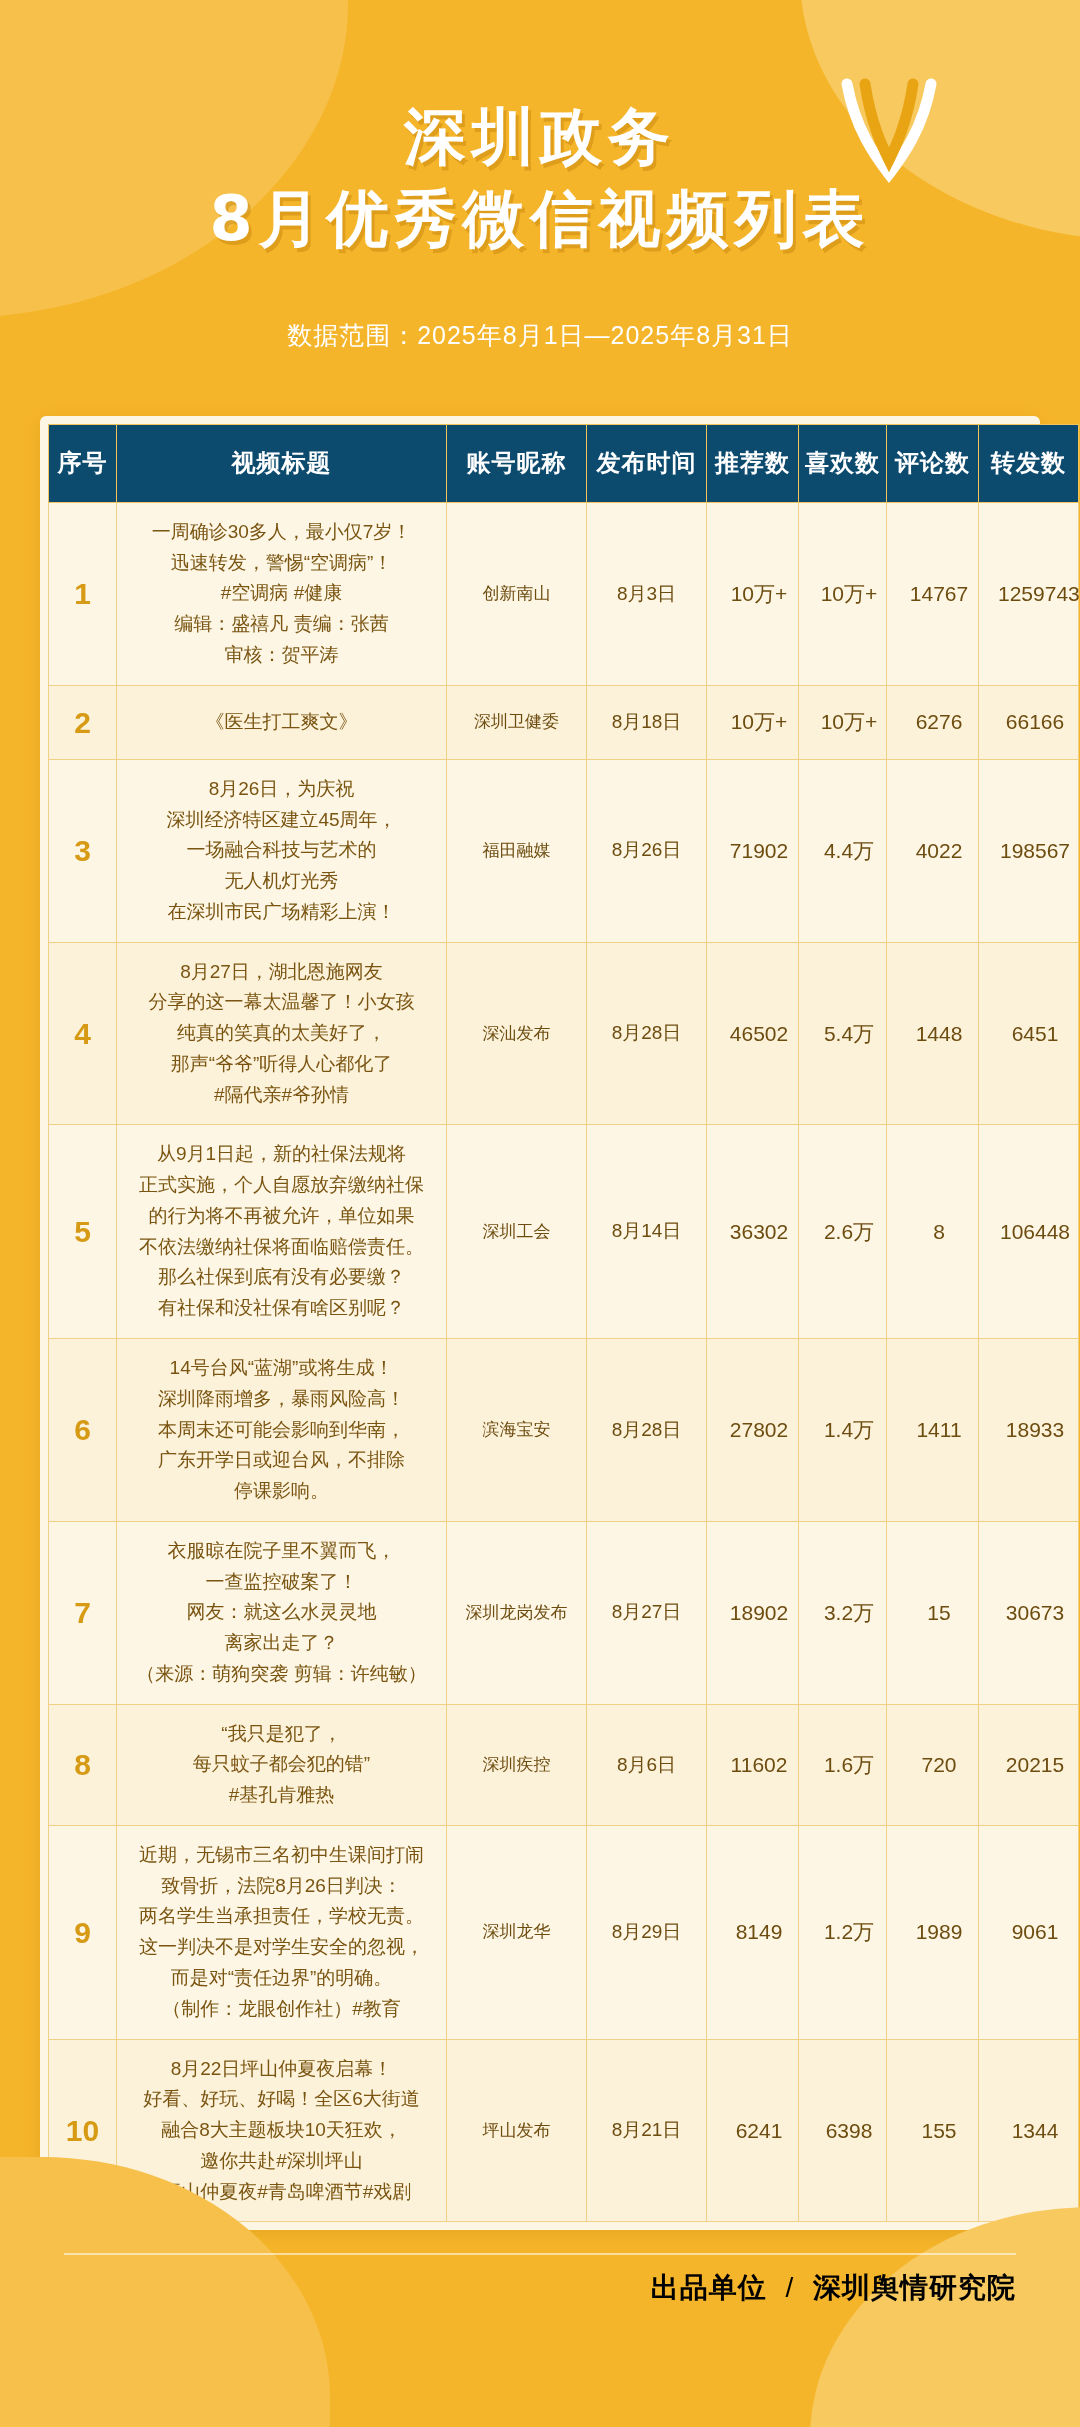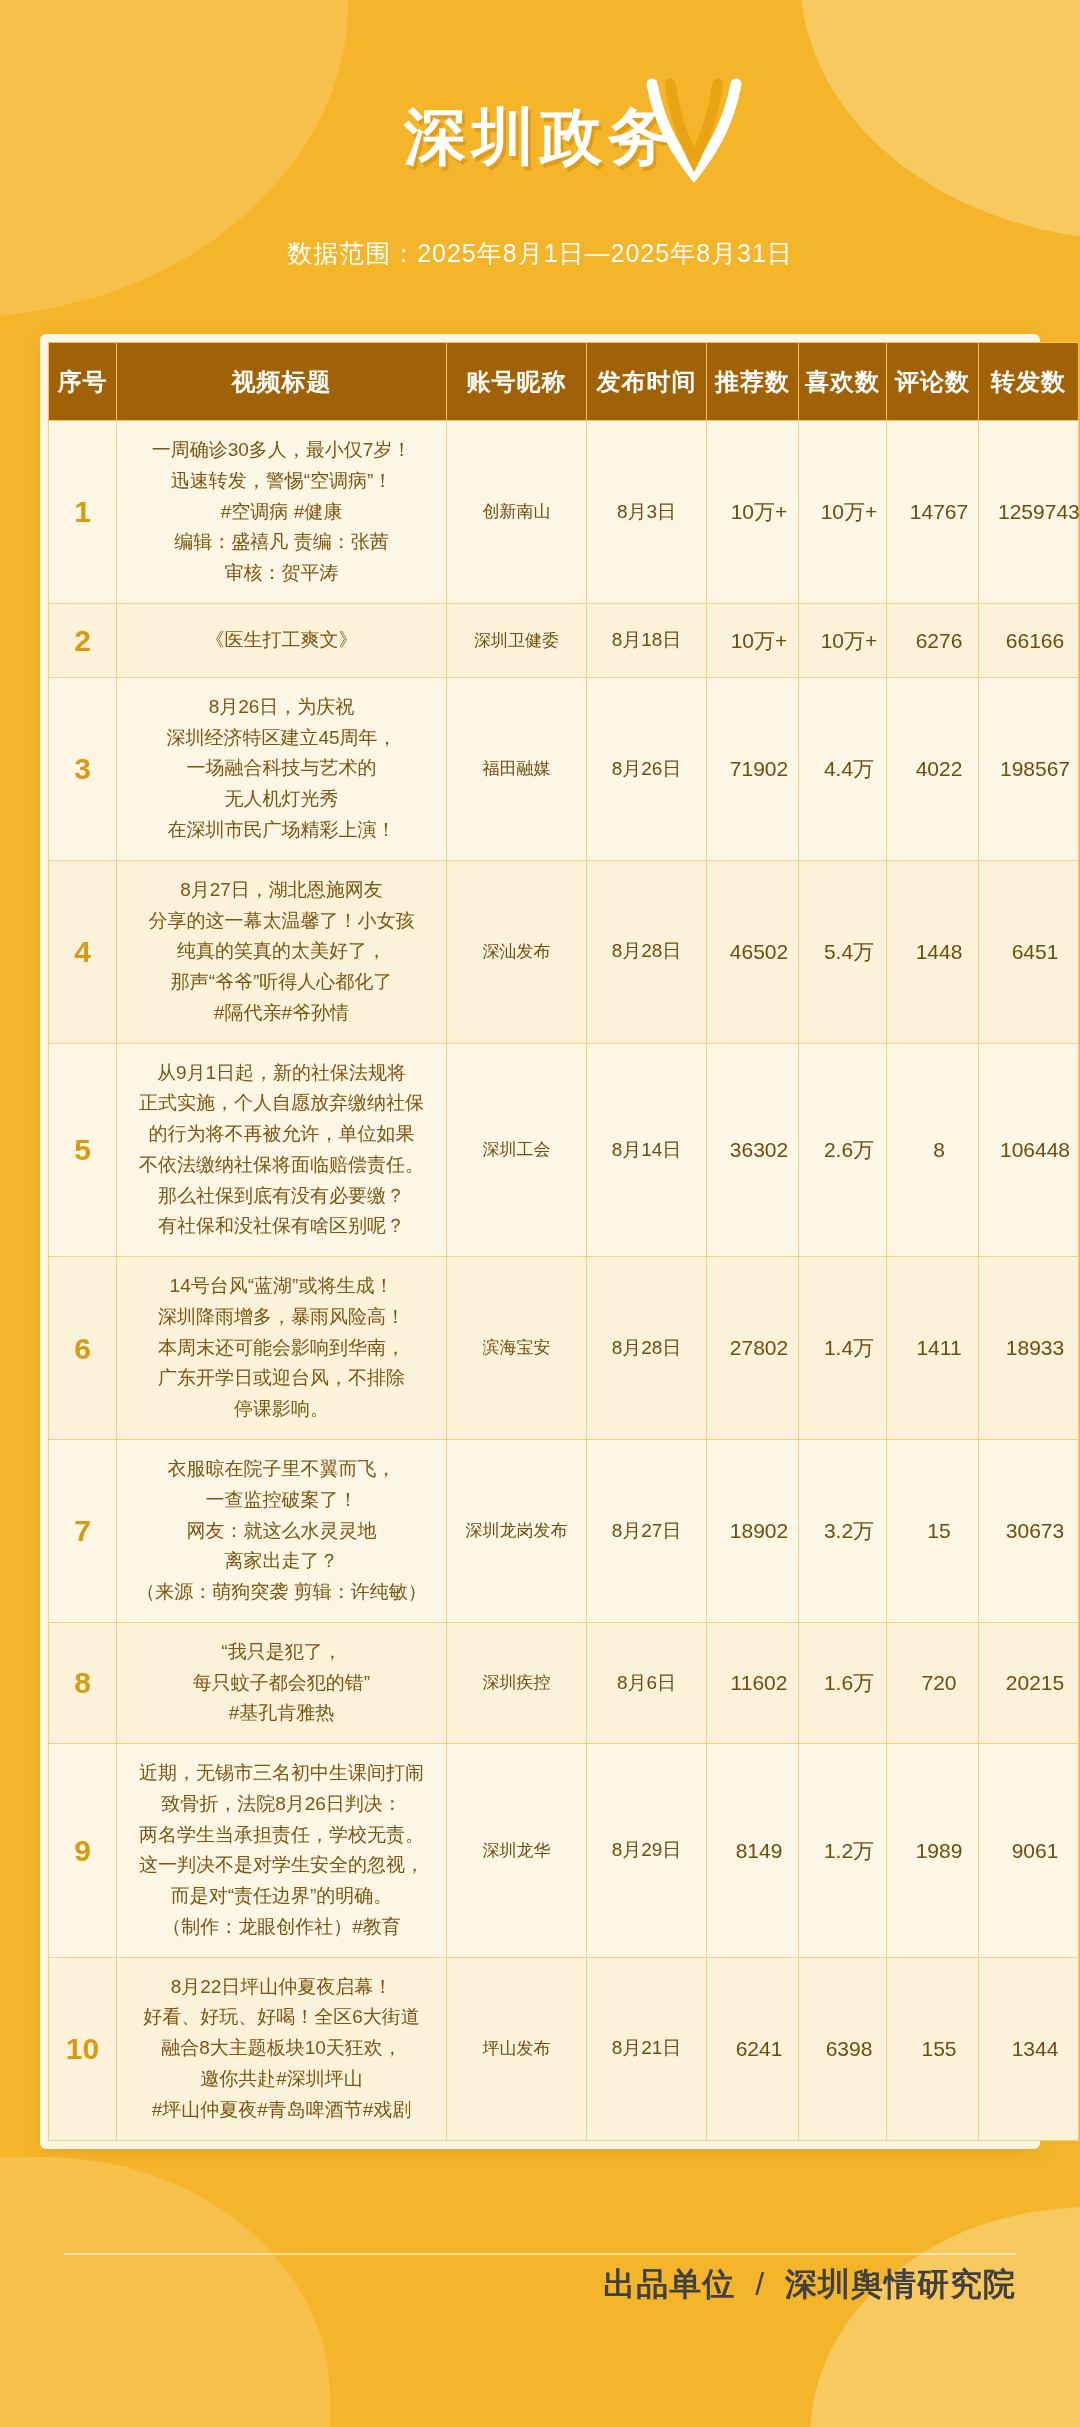"8月优秀微信视频列表" div.title-line { html: none -> <div>8月优秀微信视频列表</div> }
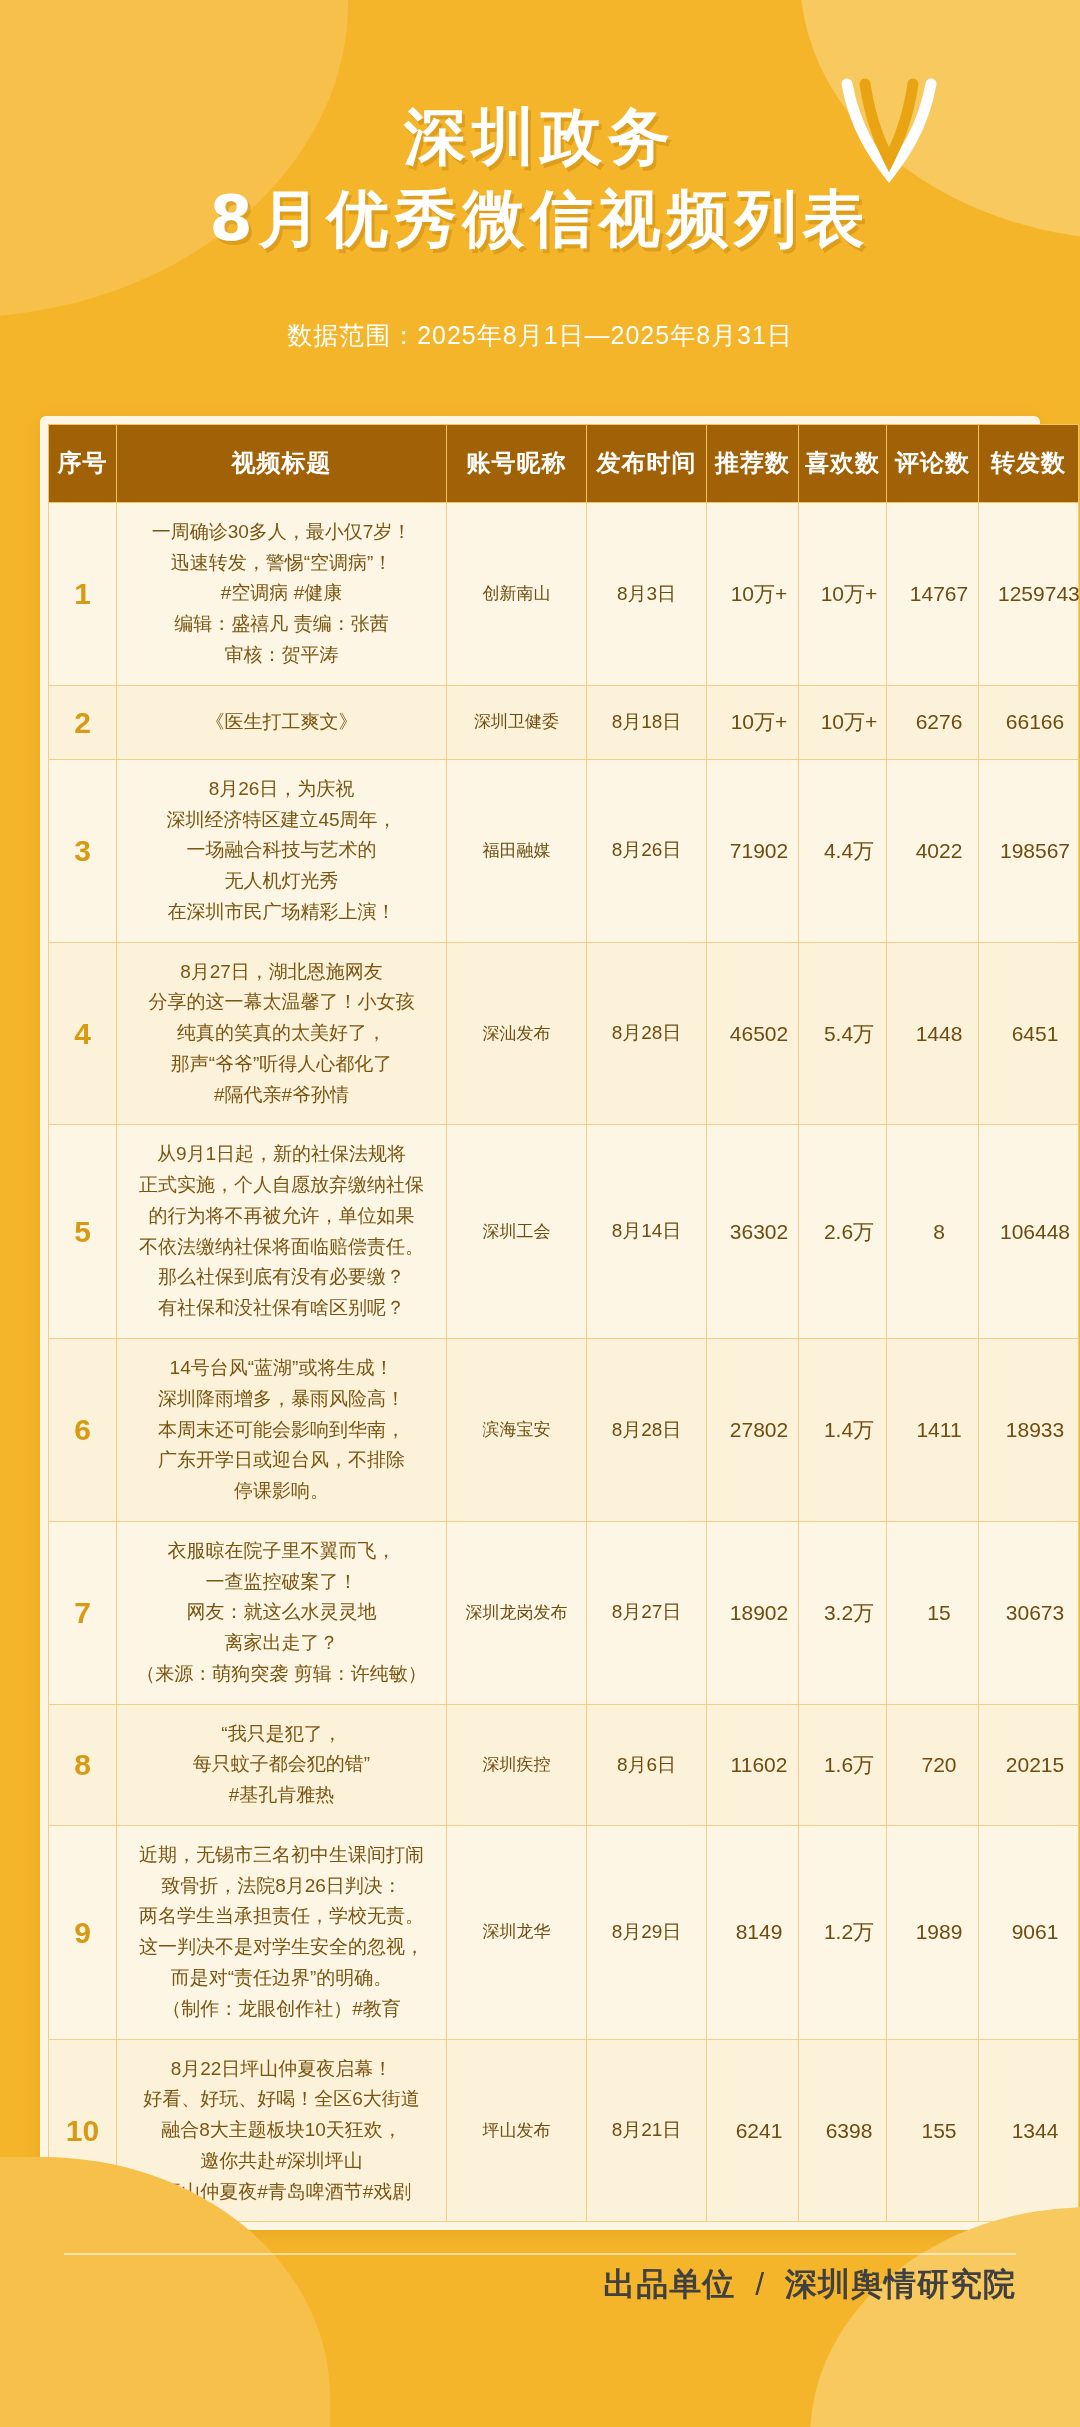"序号" thead th { background: #a16207 -> #0c4a6e }
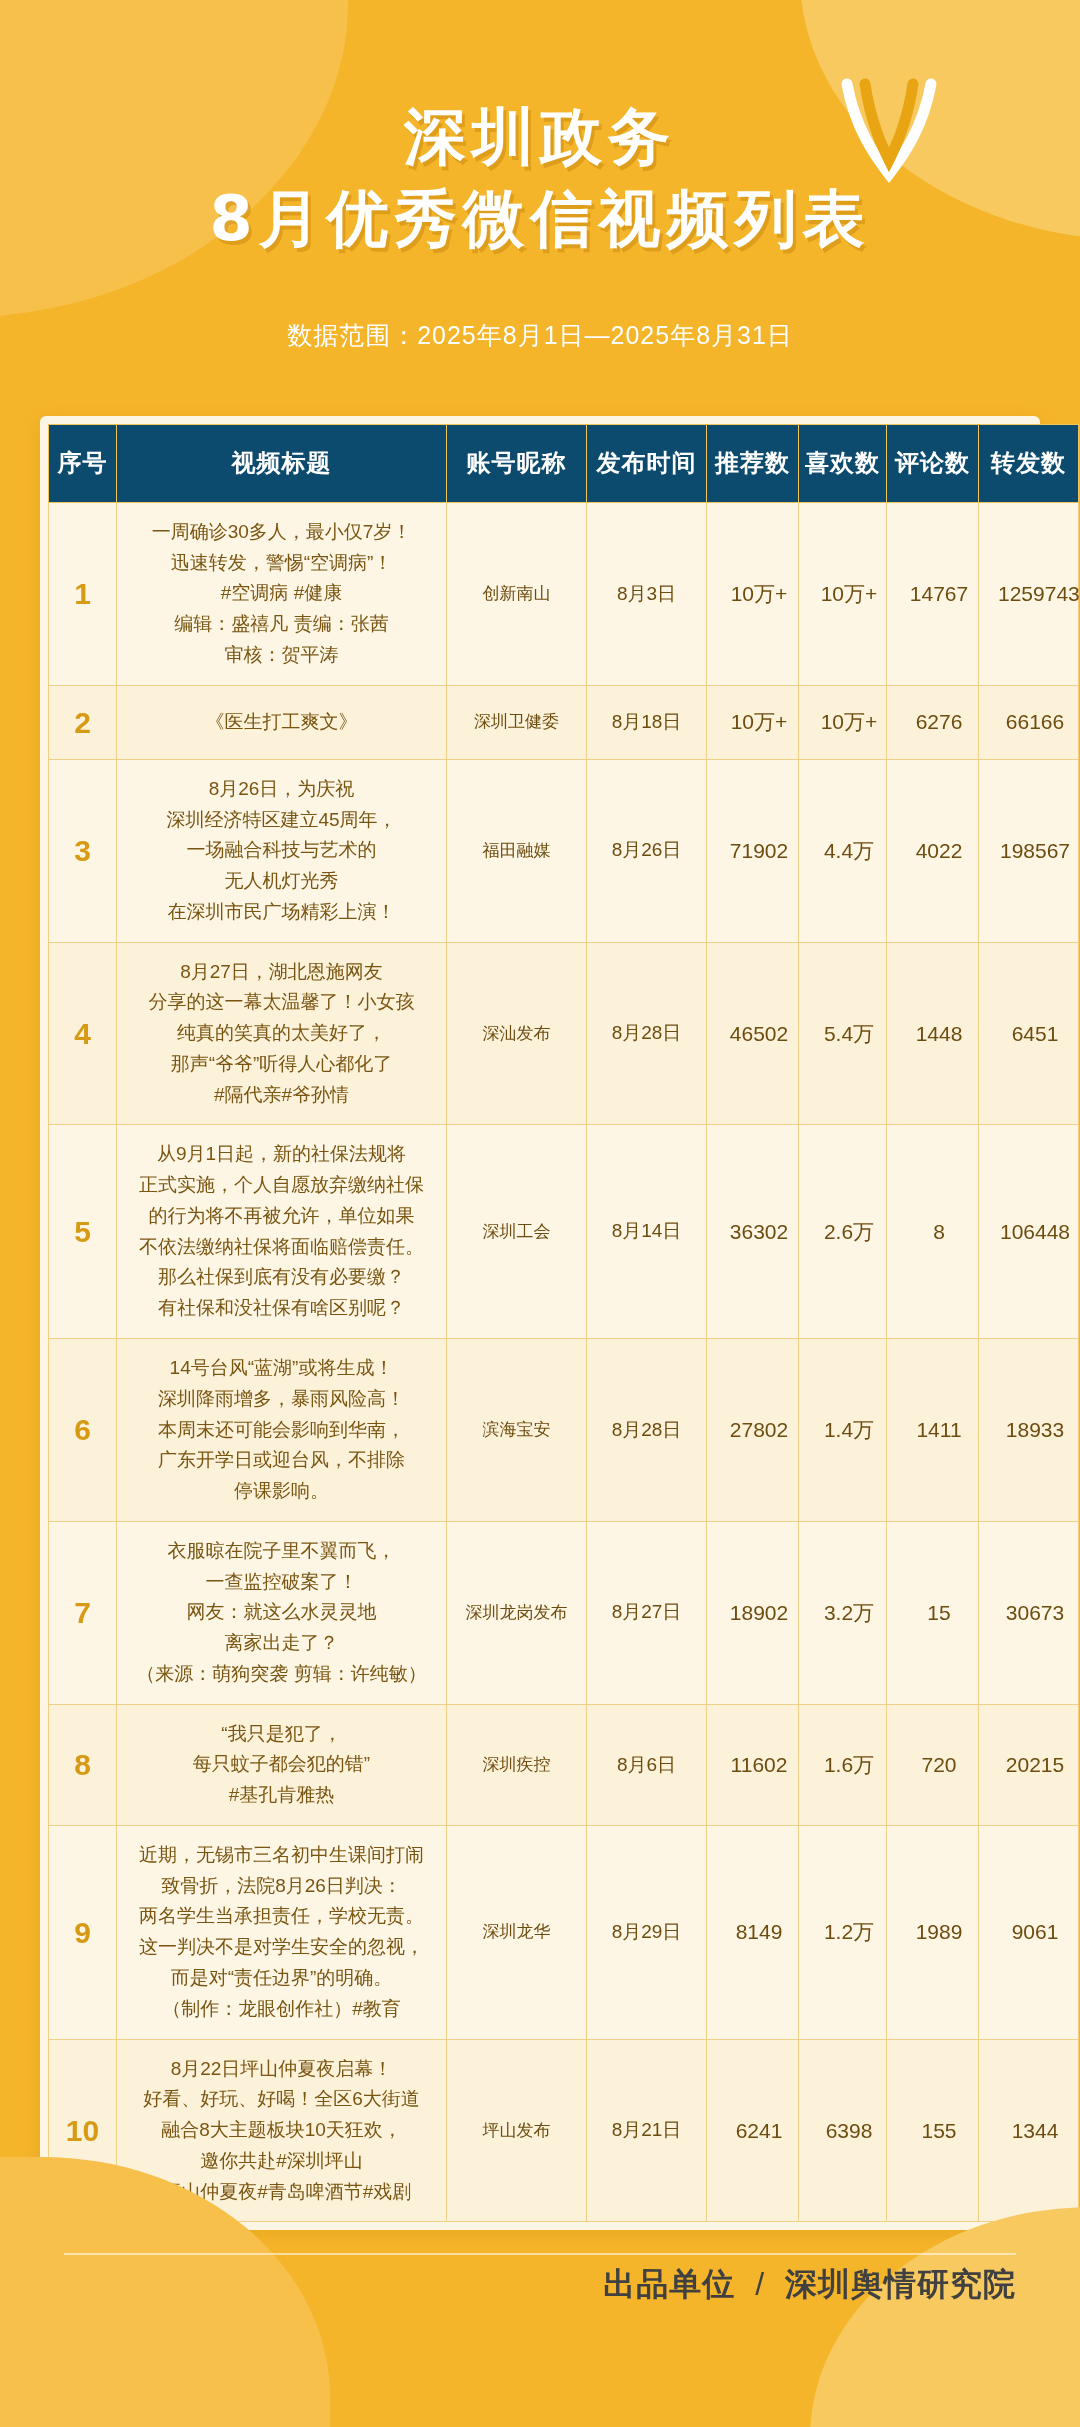"出品单位 / 深圳舆情研究院" .footer { color: #404040 -> #000000; font-size: 32px -> 28px }
